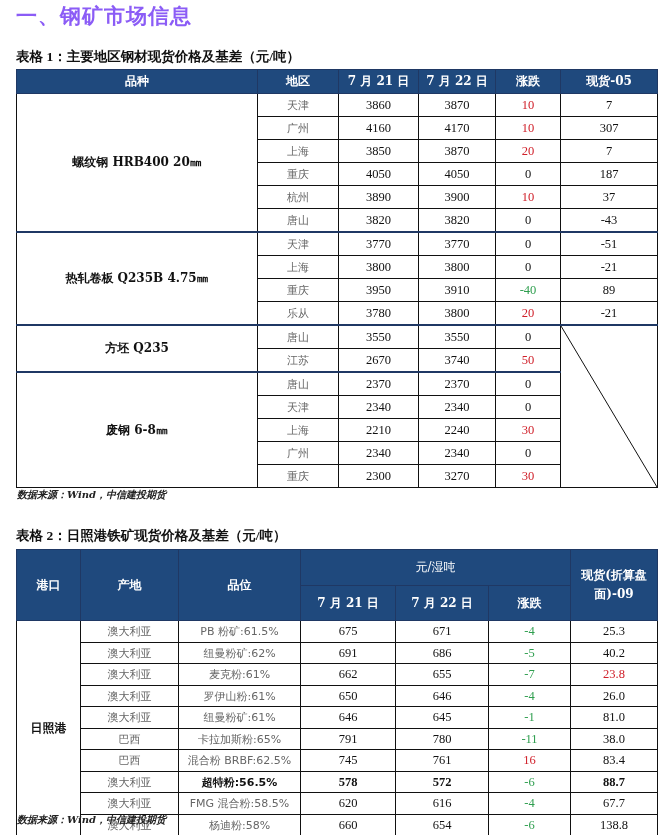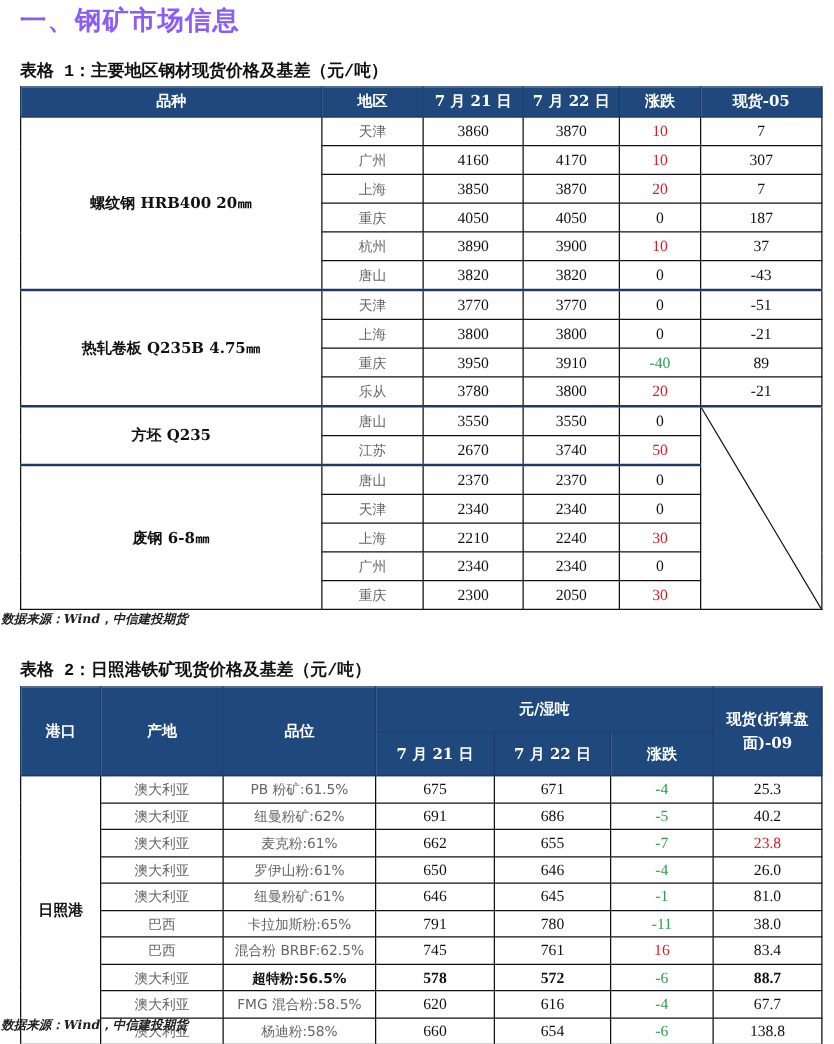"表格 1：主要地区钢材现货价格及基差（元/吨）" .cap { font-family: Liberation Mono, monospace -> Liberation Serif, serif }
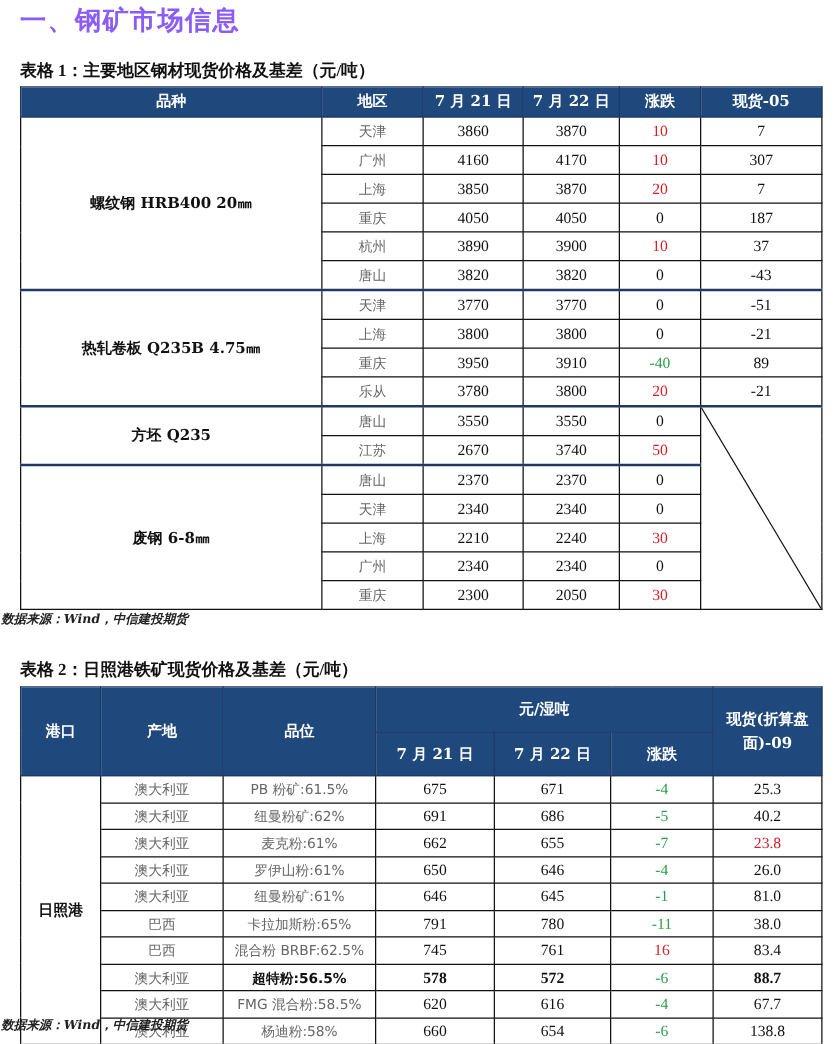"2050" td { text: 2050 -> 3270 }
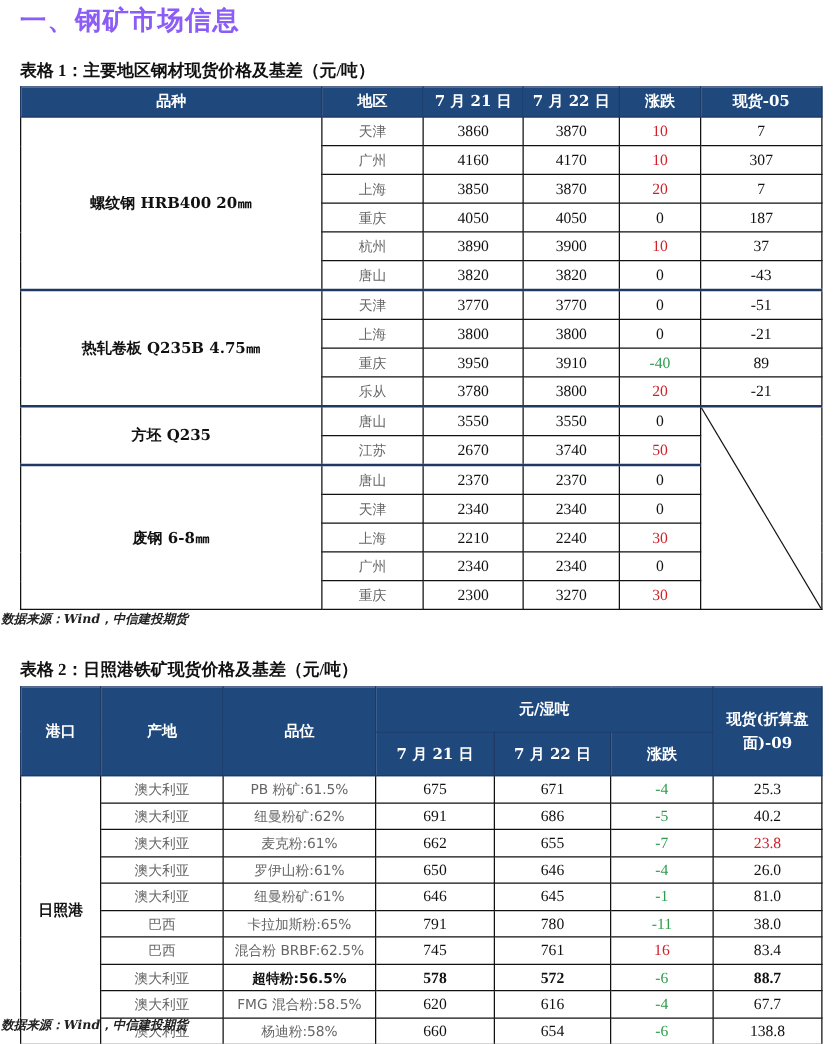"数据来源：Wind，中信建投期货" .src { left: 1px -> 17px }
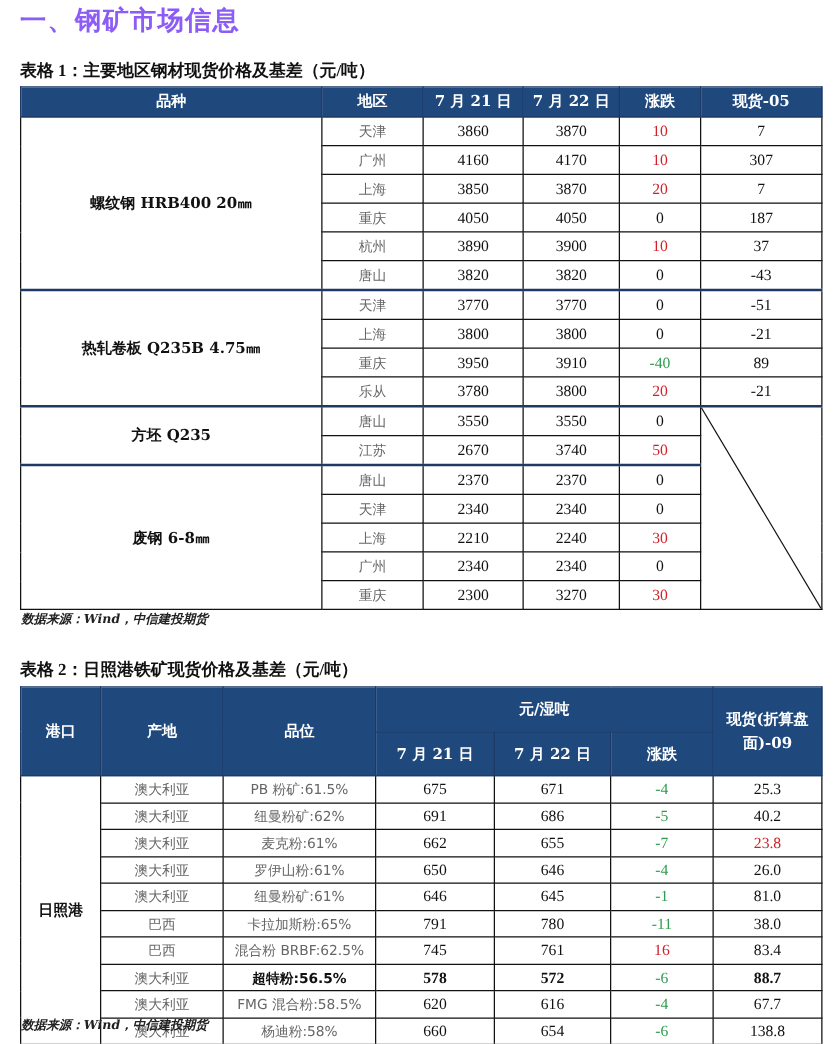"元/湿吨" th { font-weight: bold -> normal }
